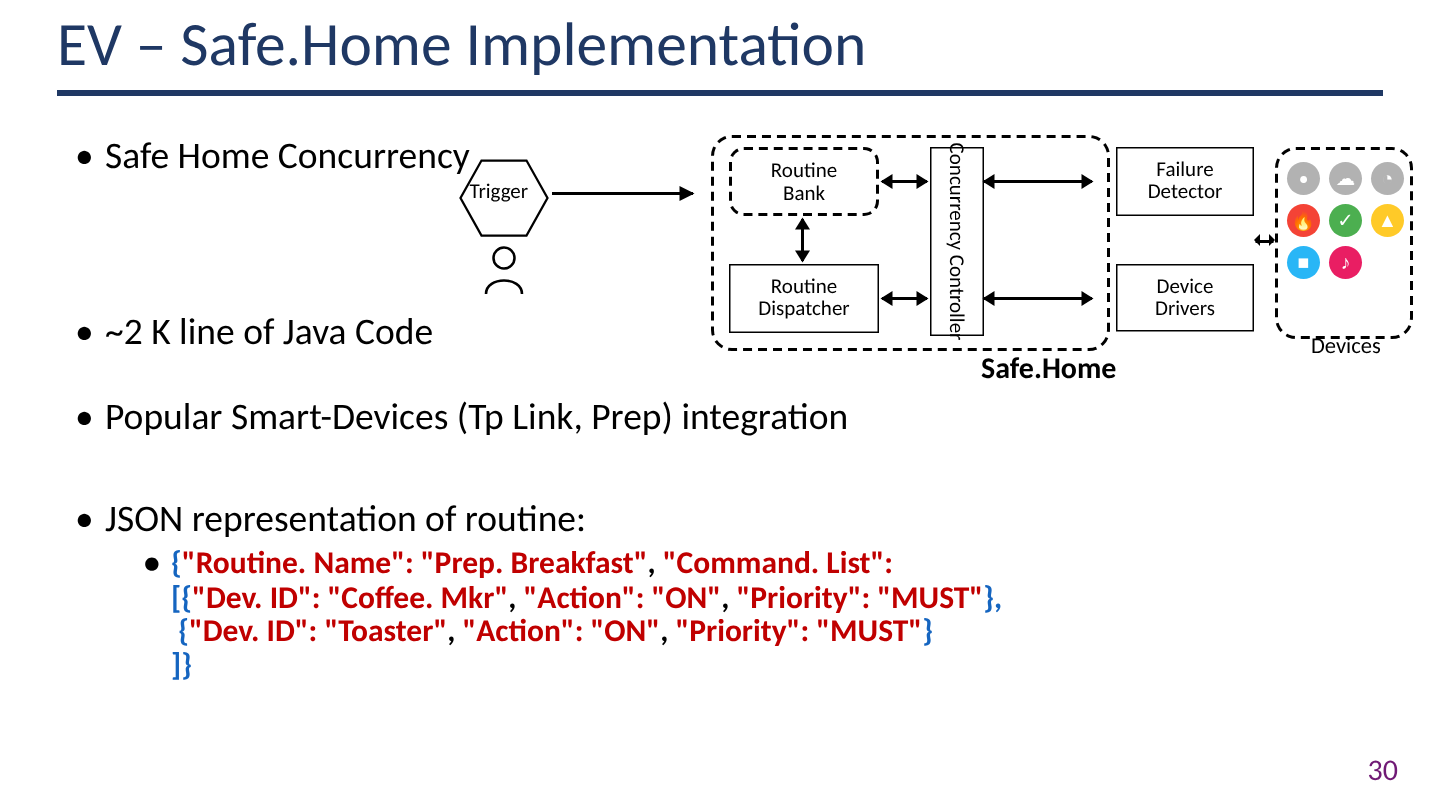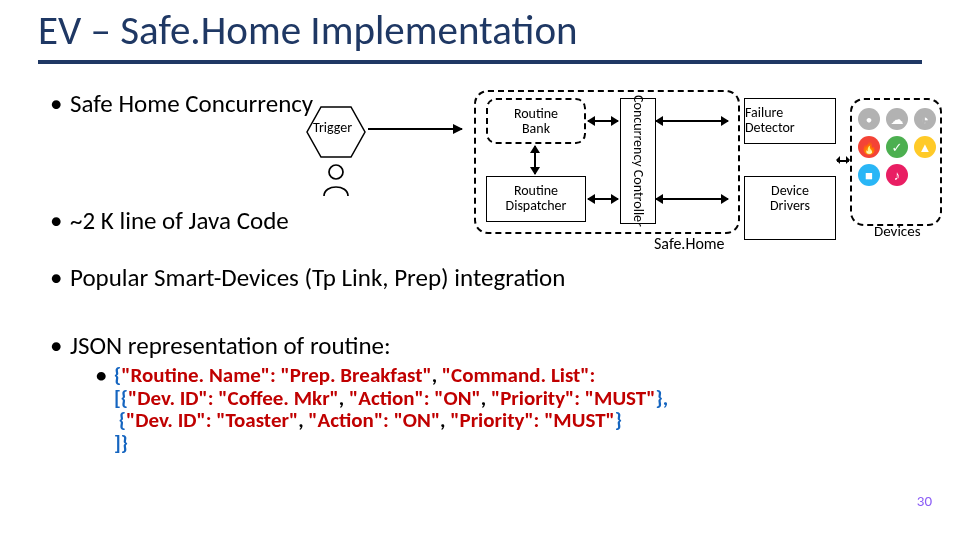"Failure" .fail-det { text-align: none -> center }
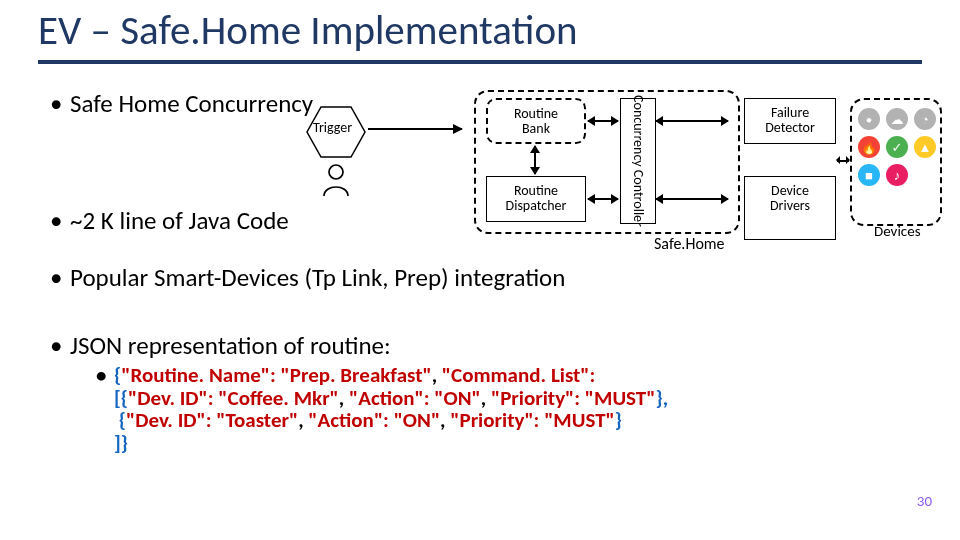"Device" .dev-drv { height: 64px -> 45px }
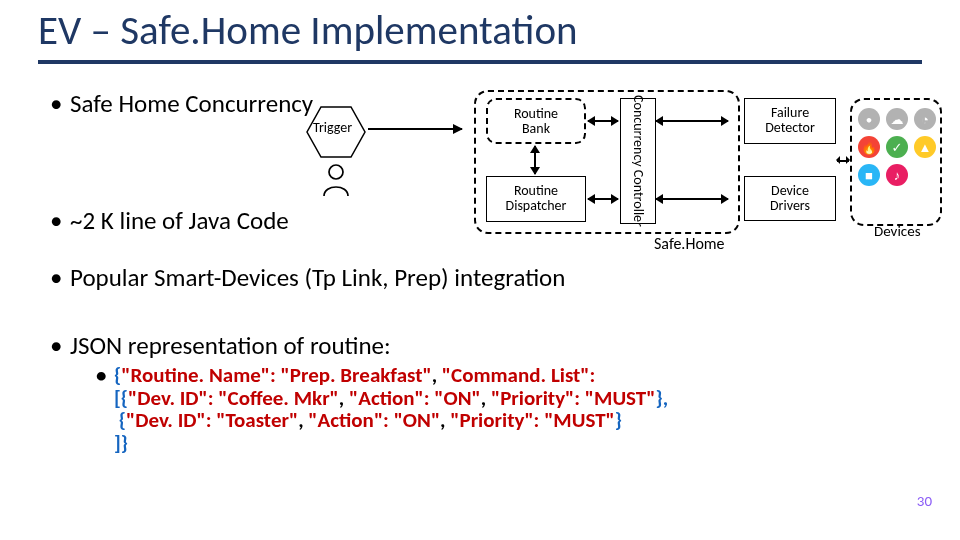"Safe.Home" .safe-label { font-size: 16px -> 20px; font-weight: 400 -> 700 }
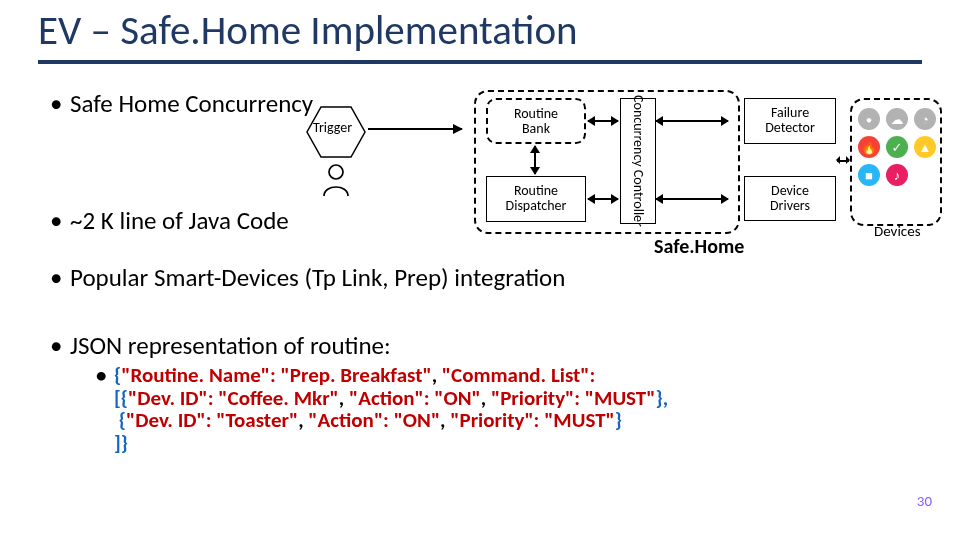"30" .pagenum { bottom: 30px -> 14px; color: #8b5cf6 -> #701a75; font-size: 15px -> 20px }
